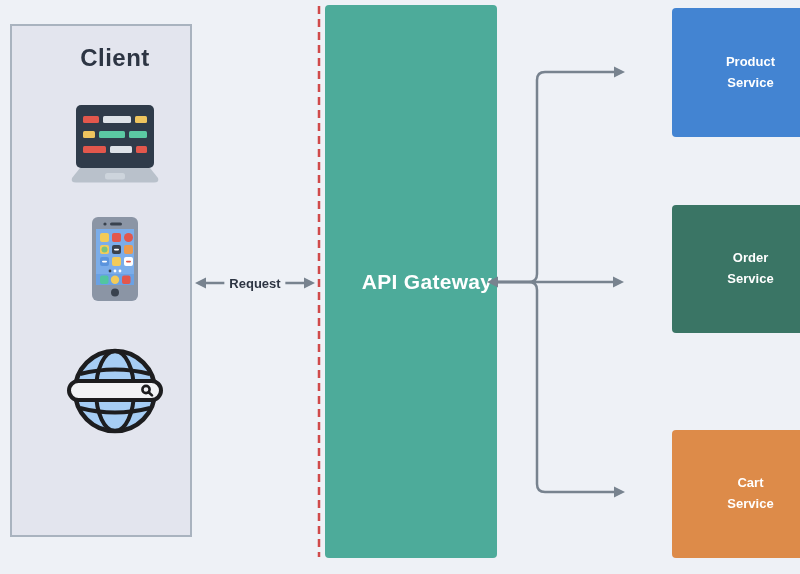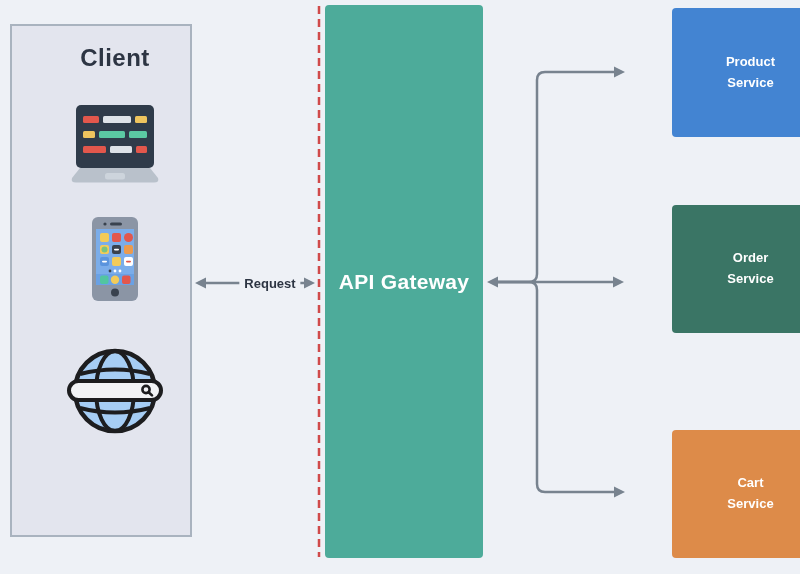"Request" .request-label { left: 270px -> 255px }
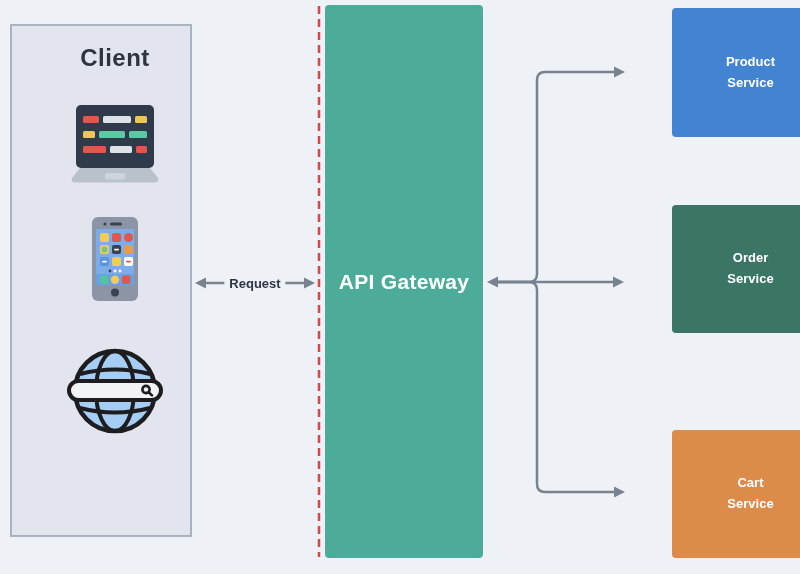"API Gateway" .gateway-box { padding-left: none -> 32px; width: 158px -> 140px }
